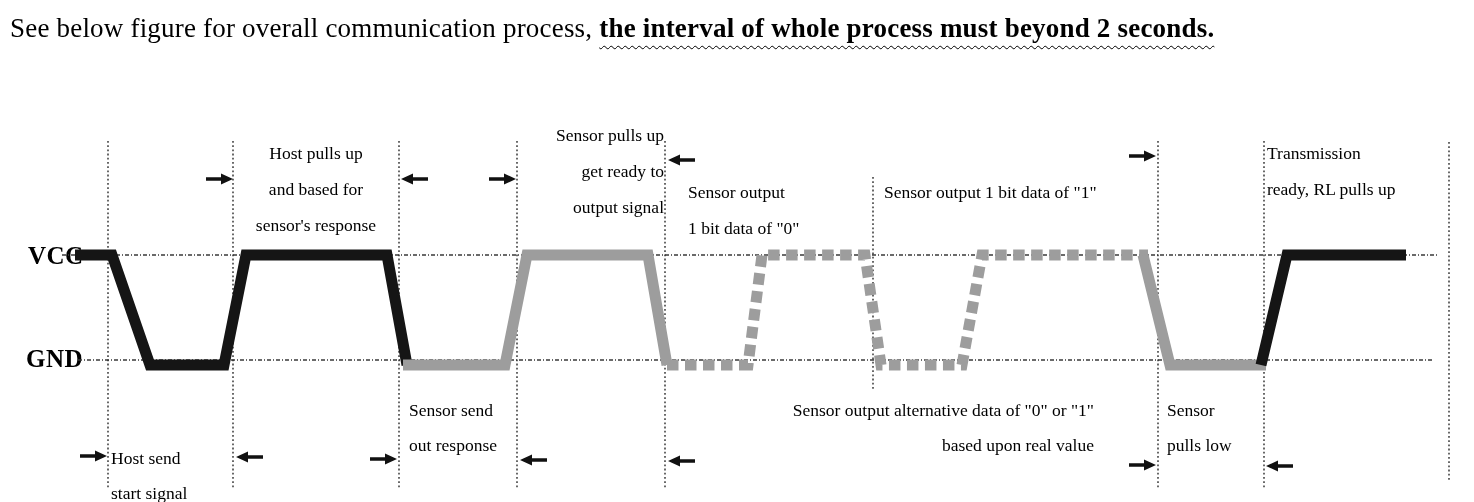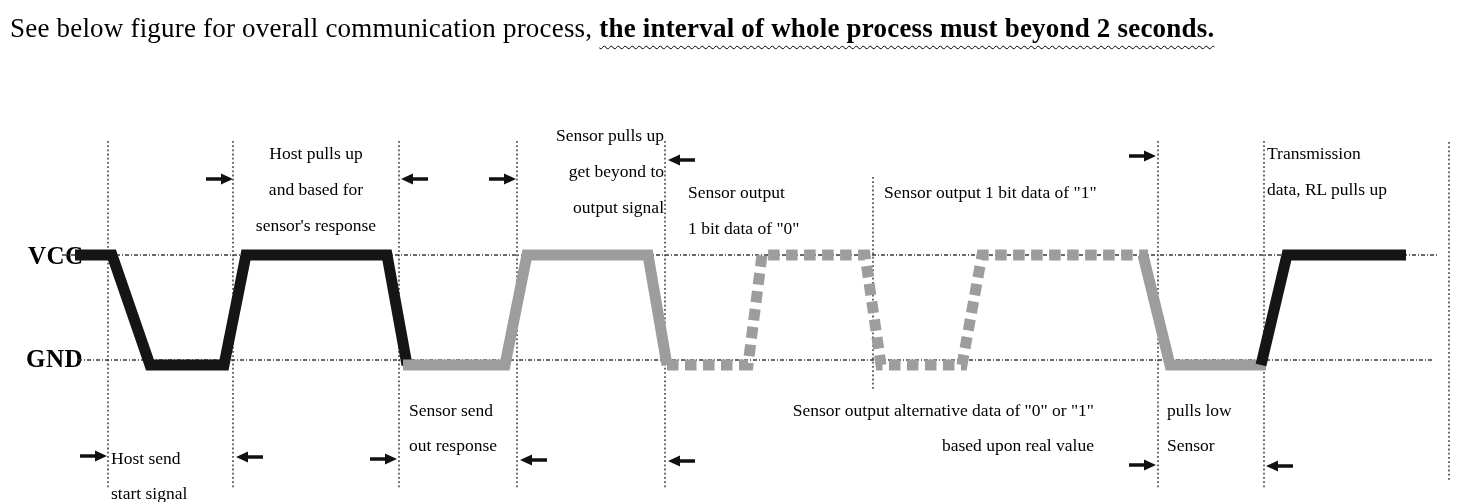"get beyond to" div.ln { text: beyond -> ready }
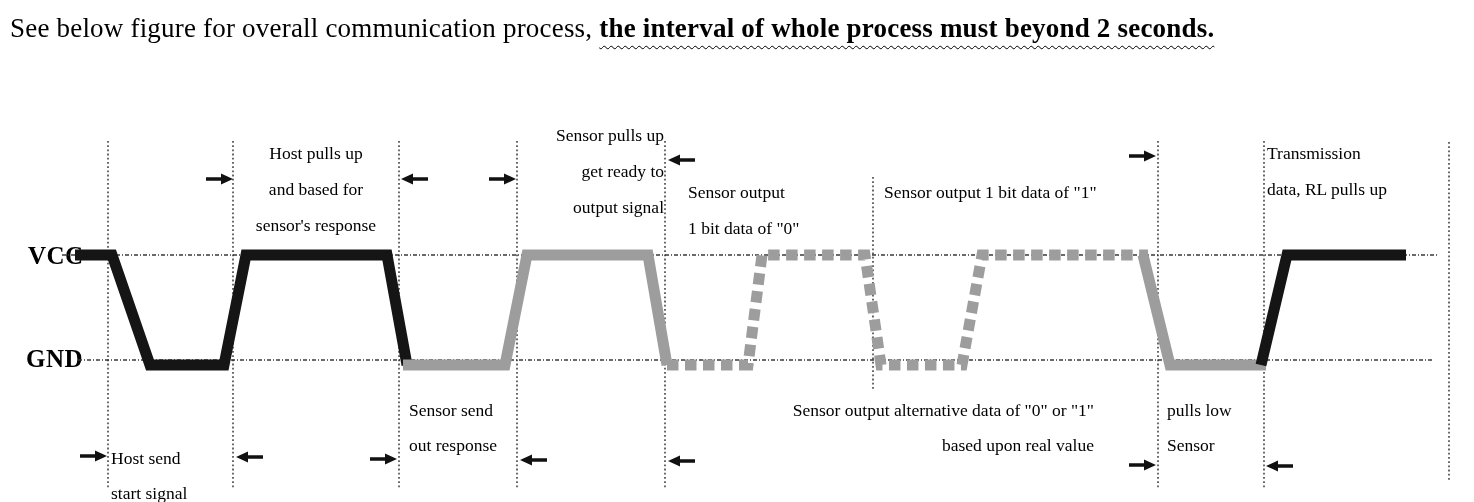"data, RL pulls up" div.ln { text: data -> ready }
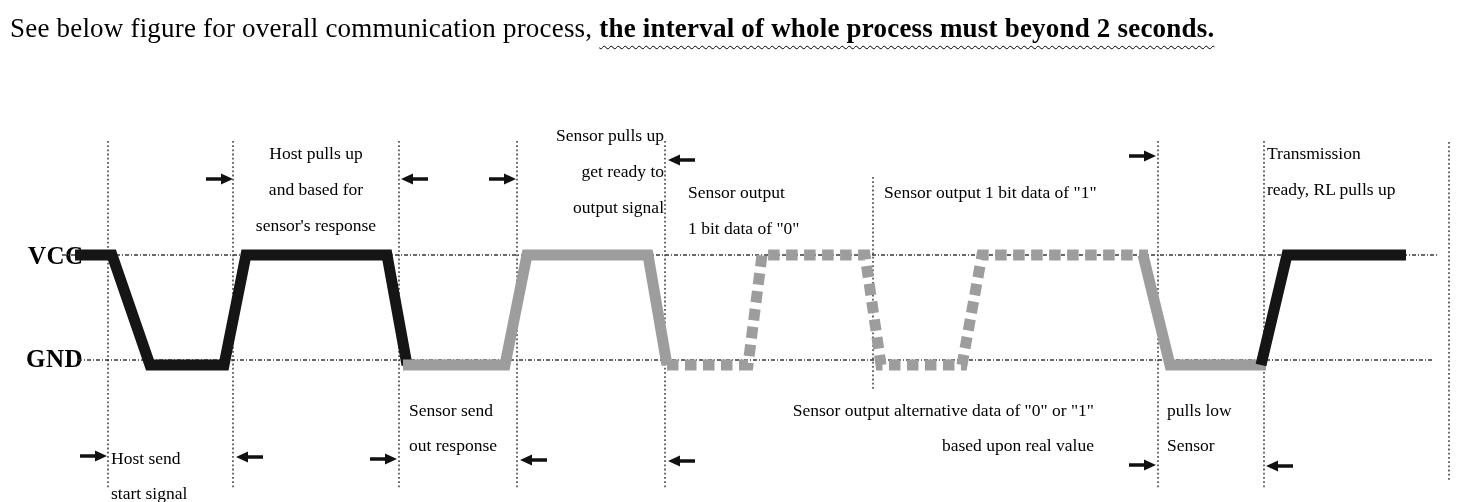"pulls low" div.ln { order: before "Sensor" -> after "Sensor" }
